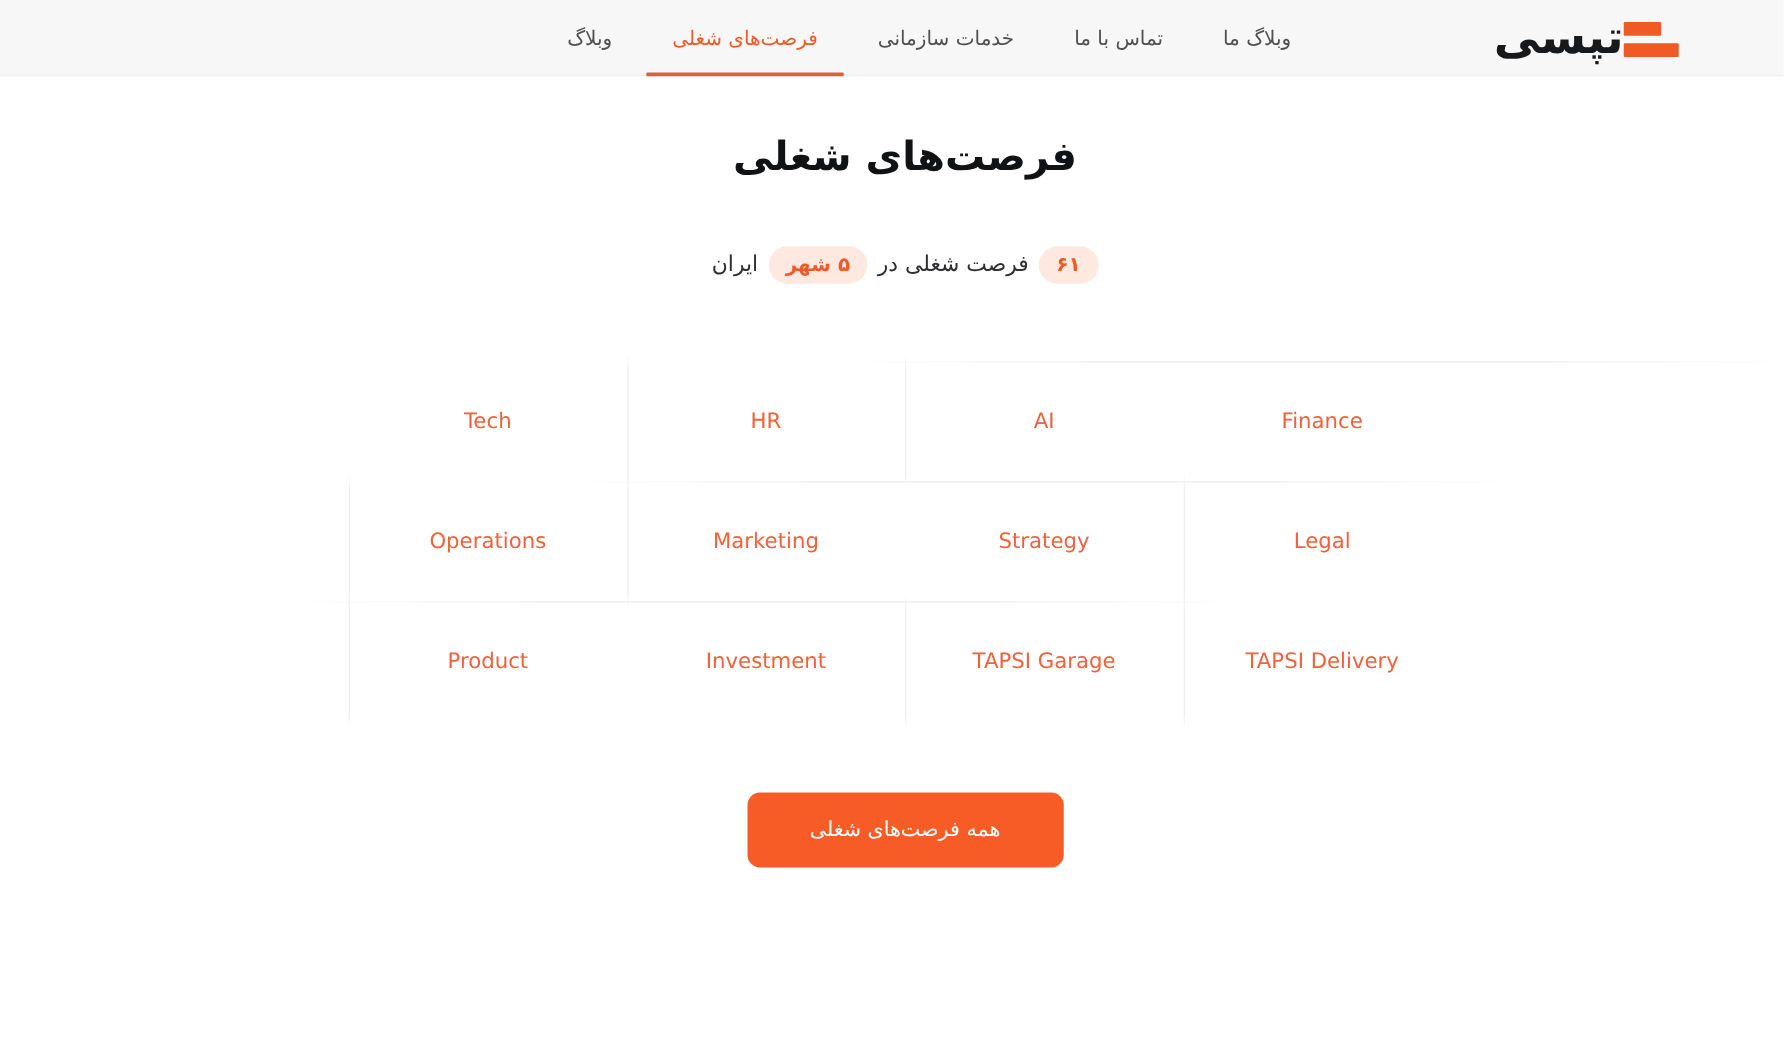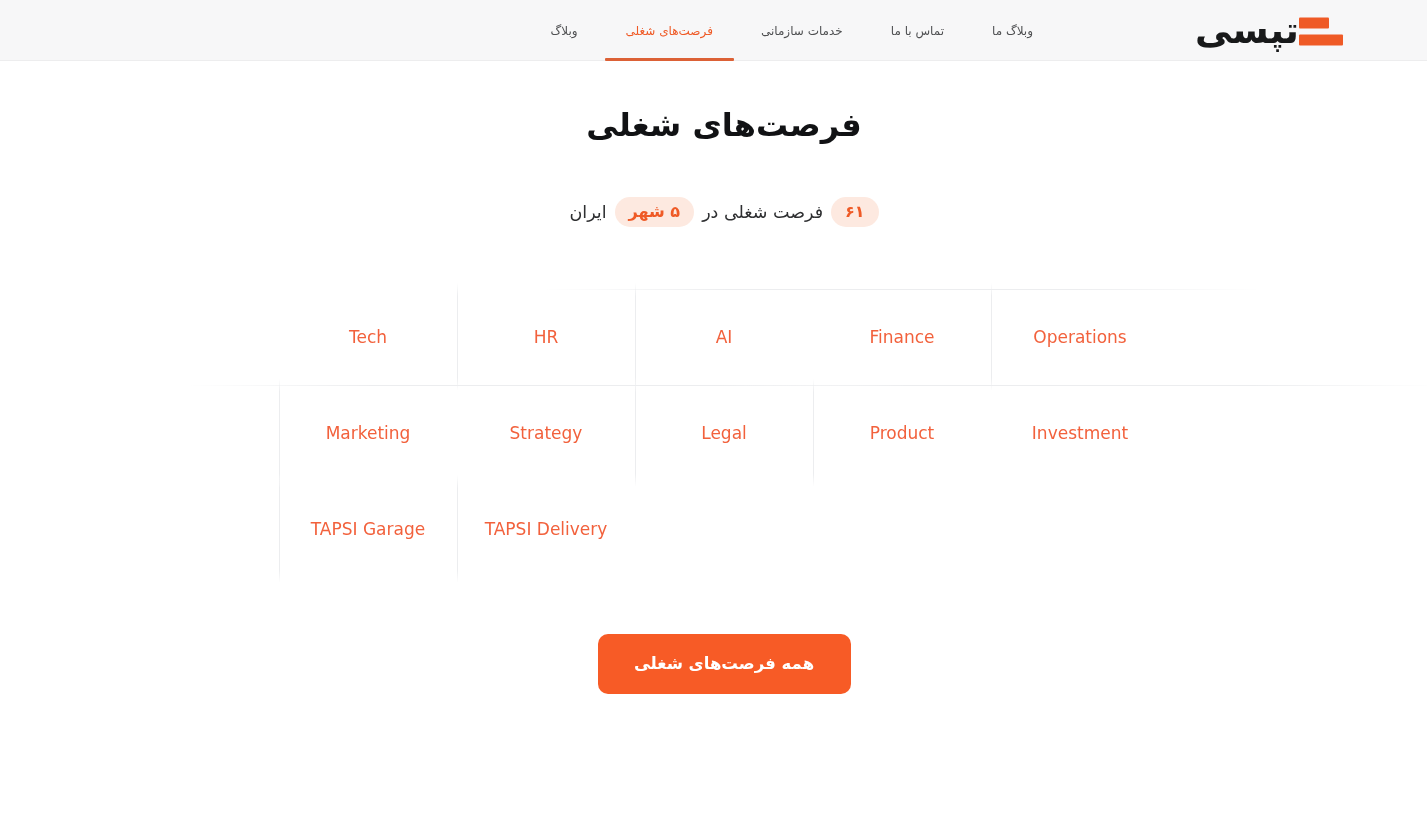"وبلاگ" .nav-item { font-size: 12px -> 16px }
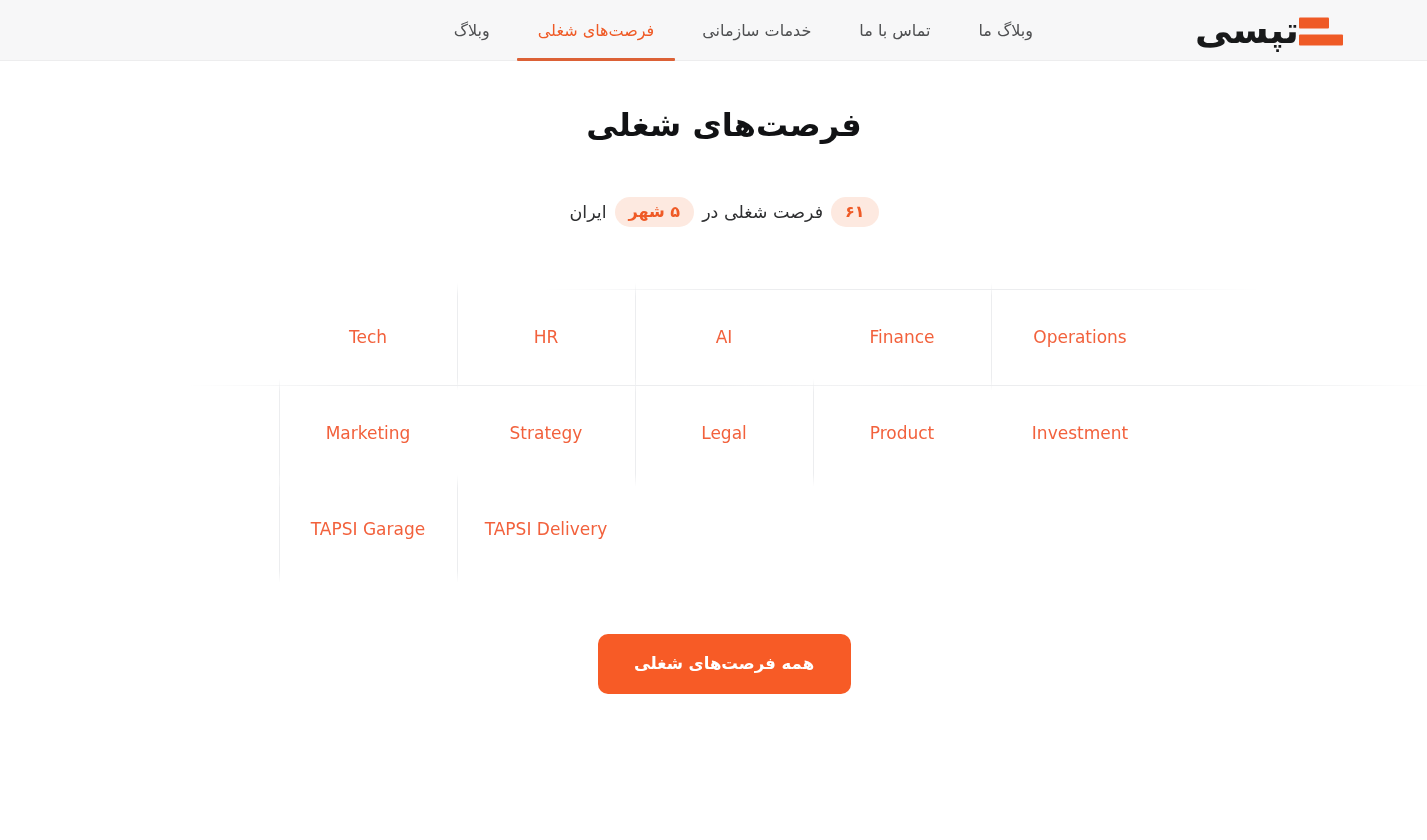"Tech" .cat-grid { grid-template-columns: repeat(5, 1fr) -> repeat(4, 1fr) }
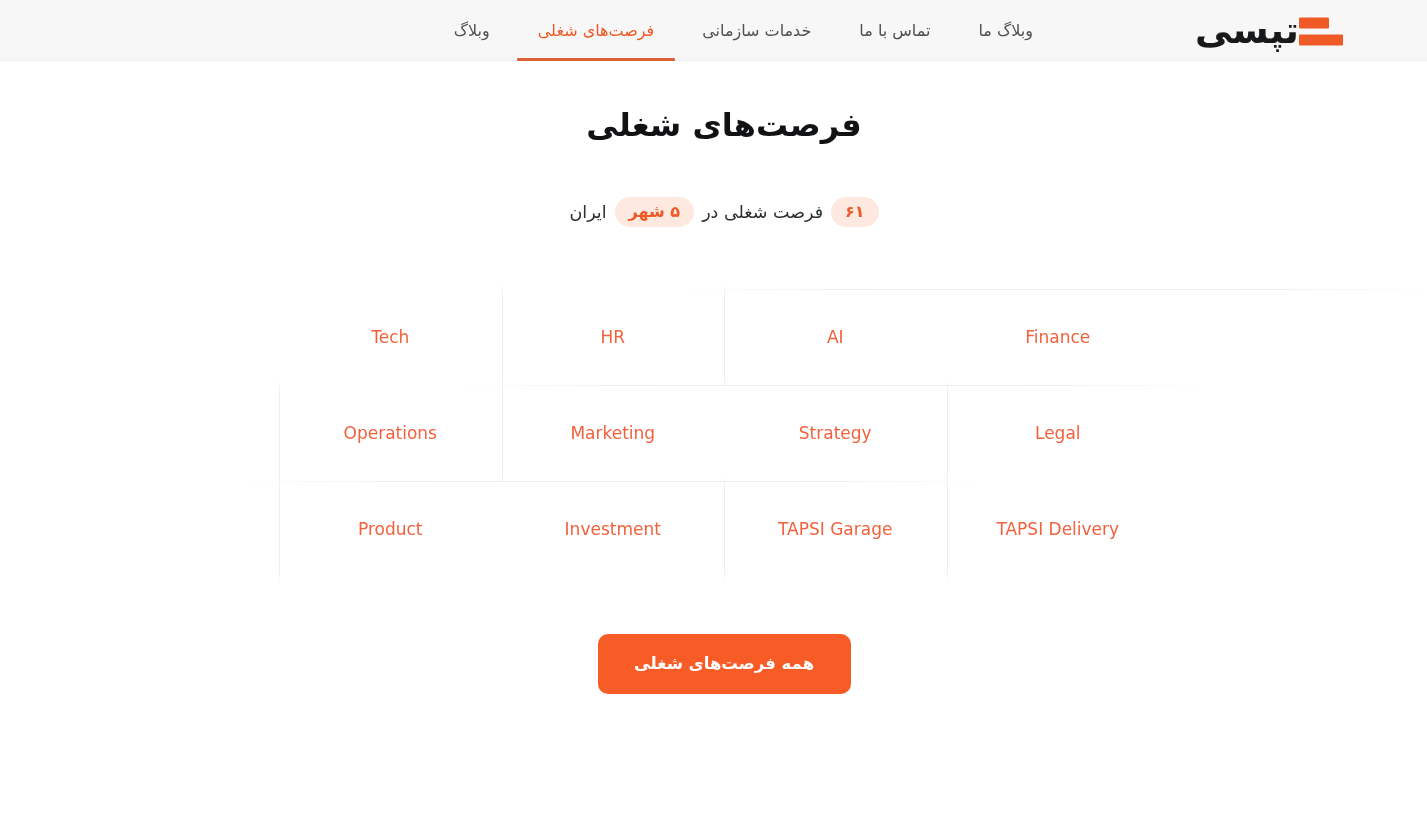"همه فرصت‌های شغلی" .cta-button { font-weight: 700 -> 400 }
